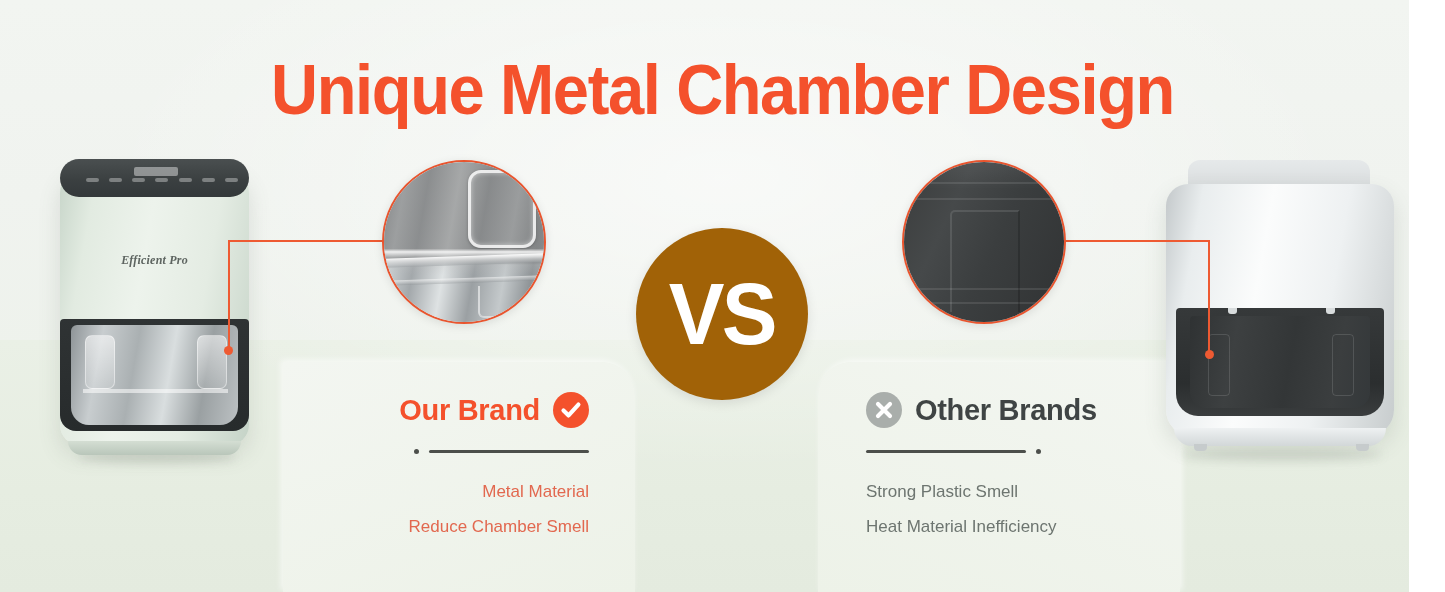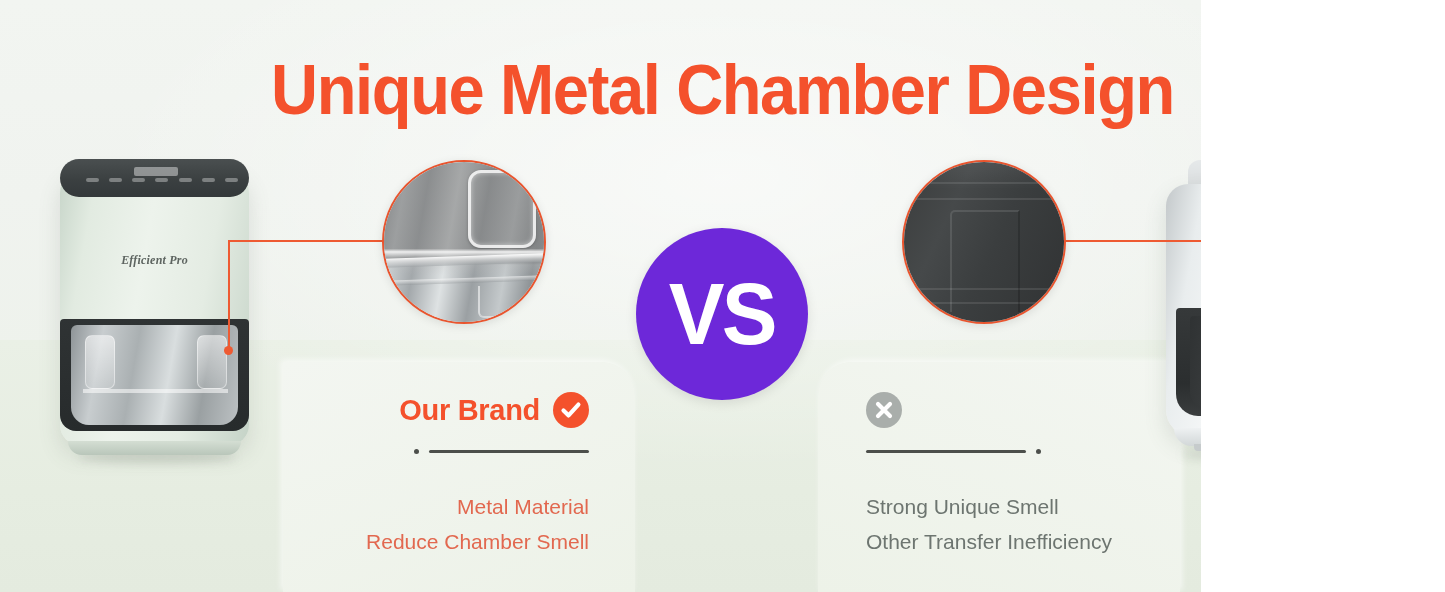"Unique Metal Chamber Design" .stage { width: 1201px -> 1409px }
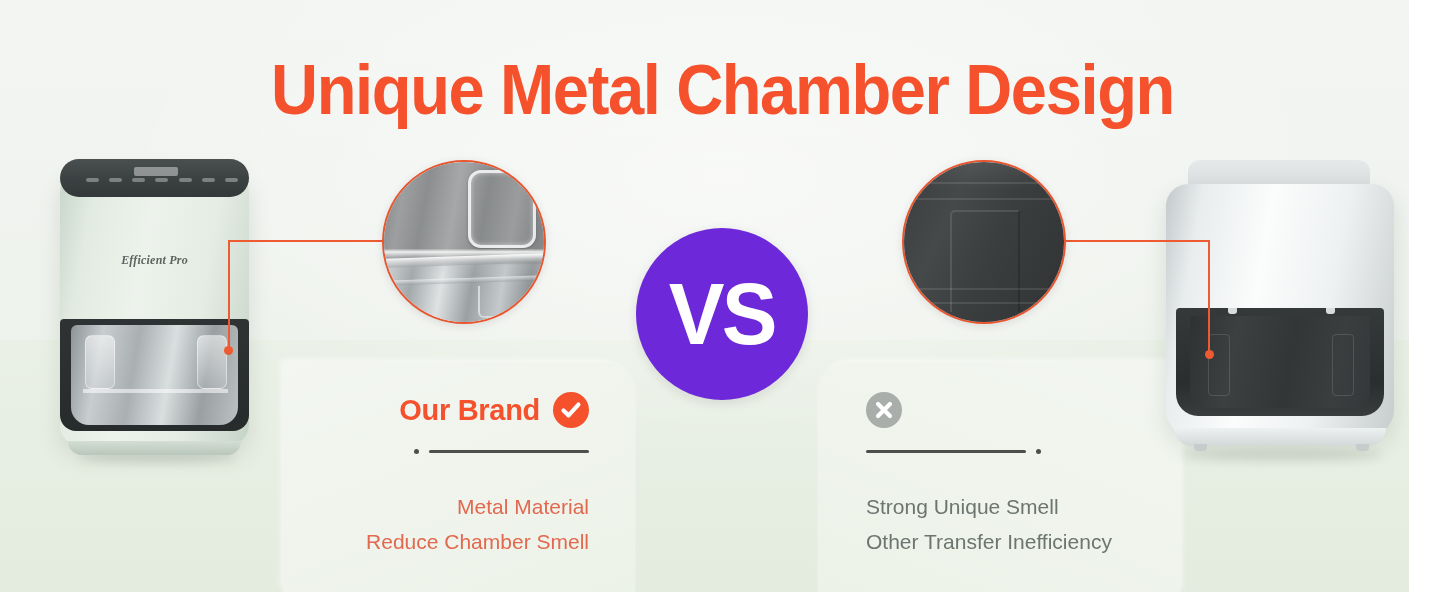"VS" .vs { background: #6d28d9 -> #a16207 }
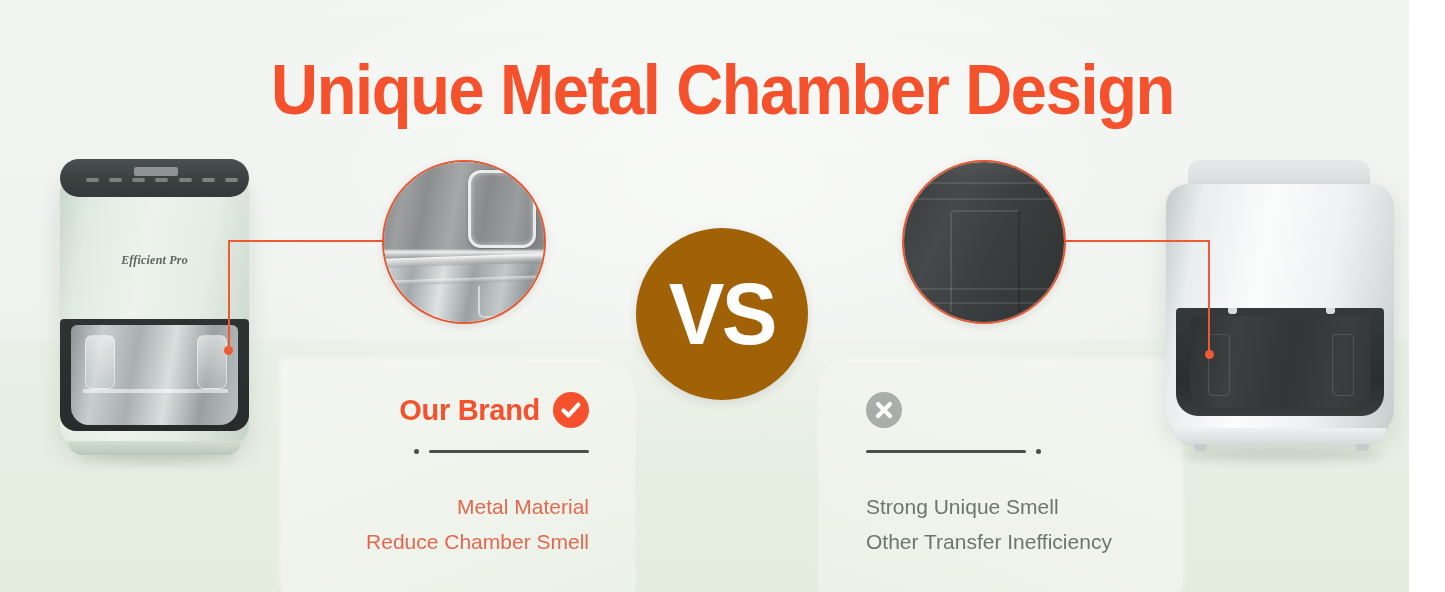"Other Brands" span.label { html: none -> <span>Other Brands</span> }
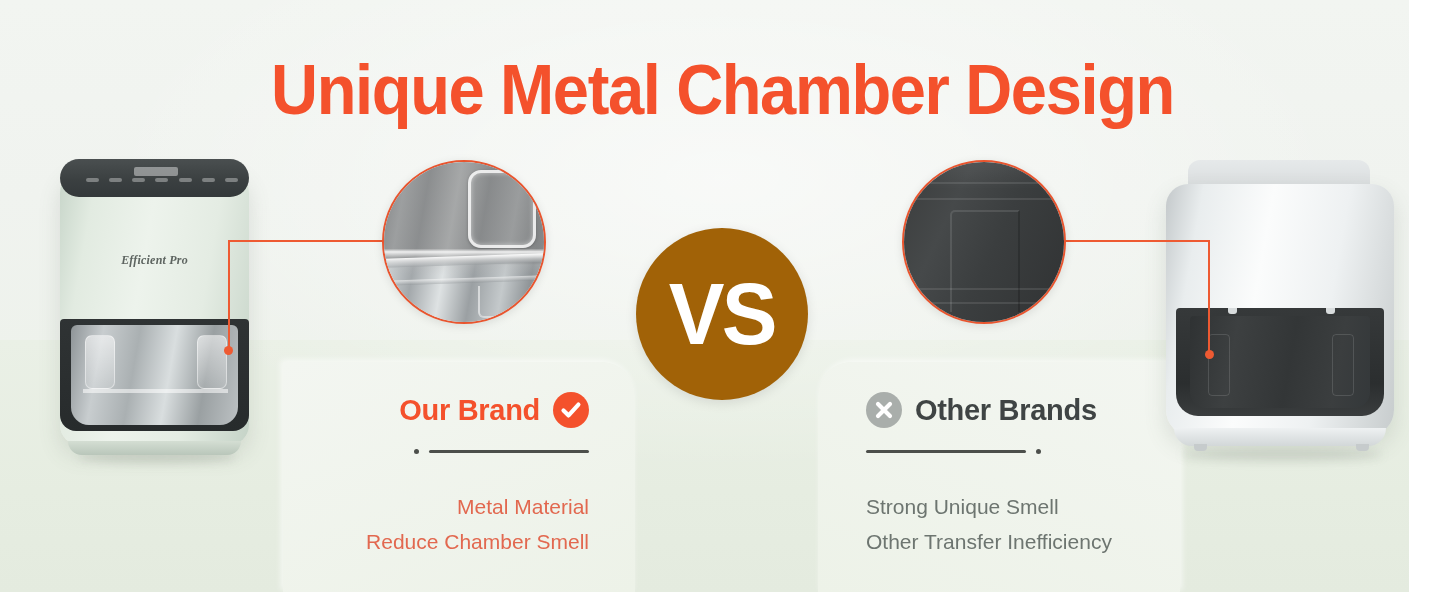"Metal Material" .feature-list { font-size: 21px -> 17px; top: 127px -> 112px }
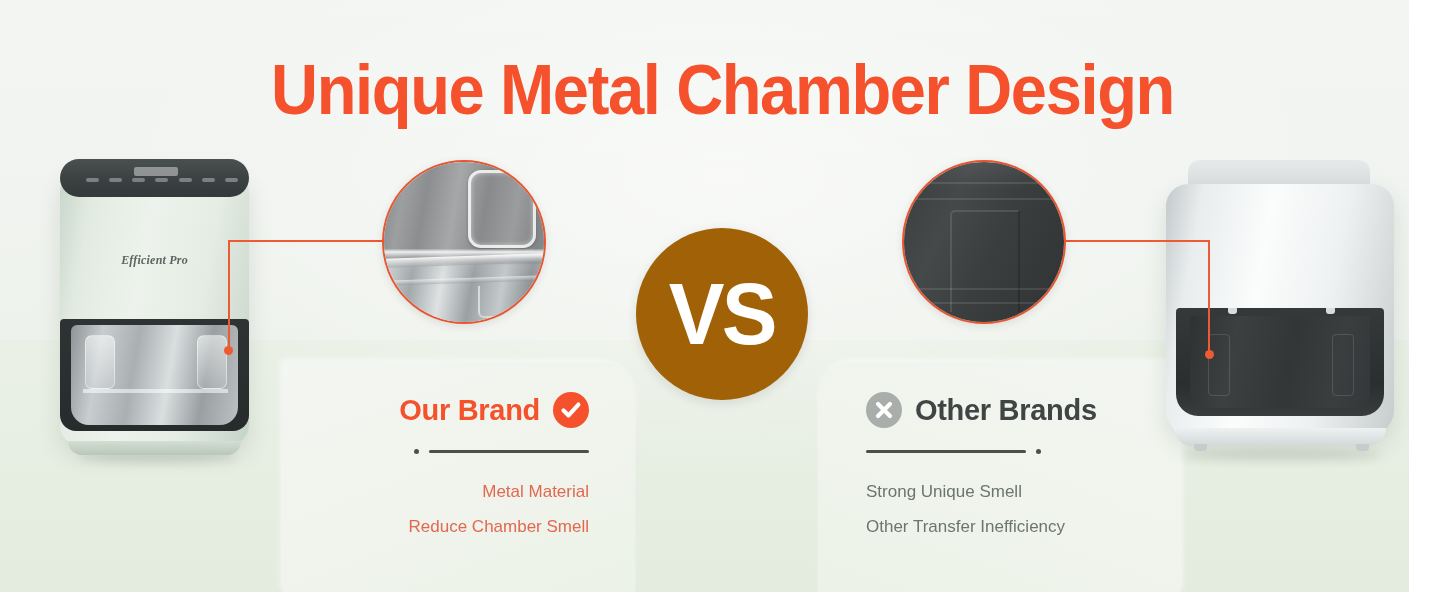"Strong Unique Smell" div { text: Unique -> Plastic }
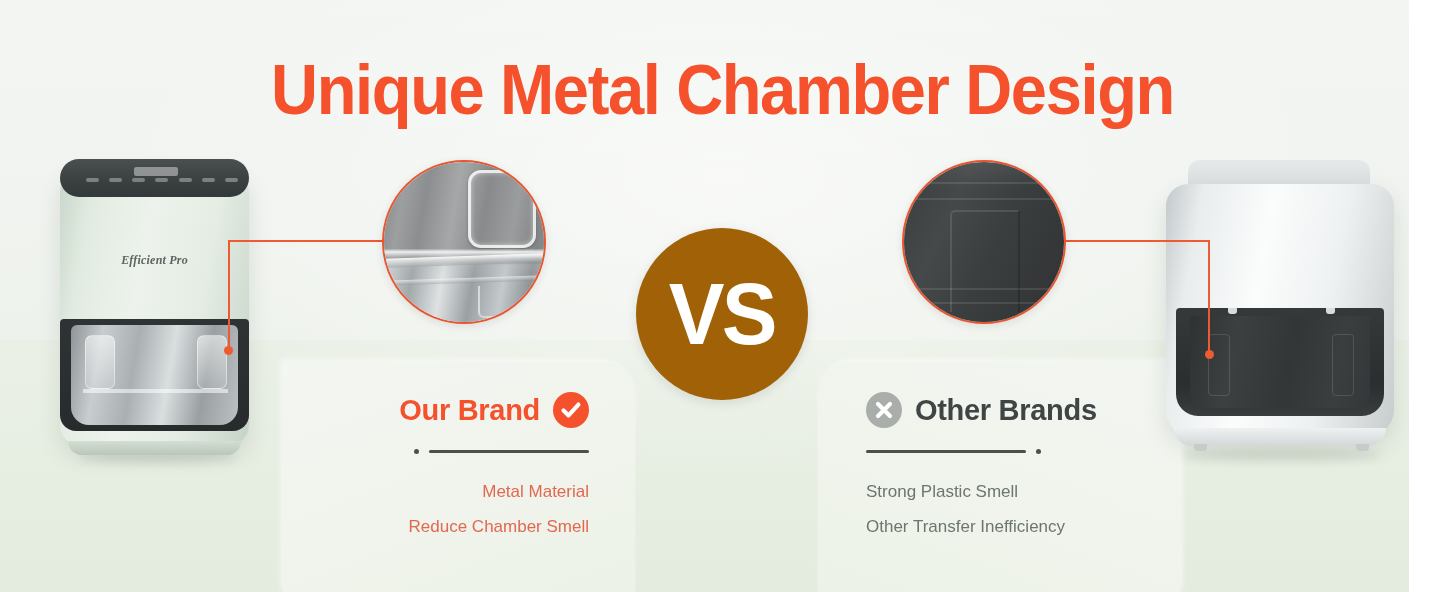"Other Transfer Inefficiency" div { text: Other Transfer -> Heat Material }
